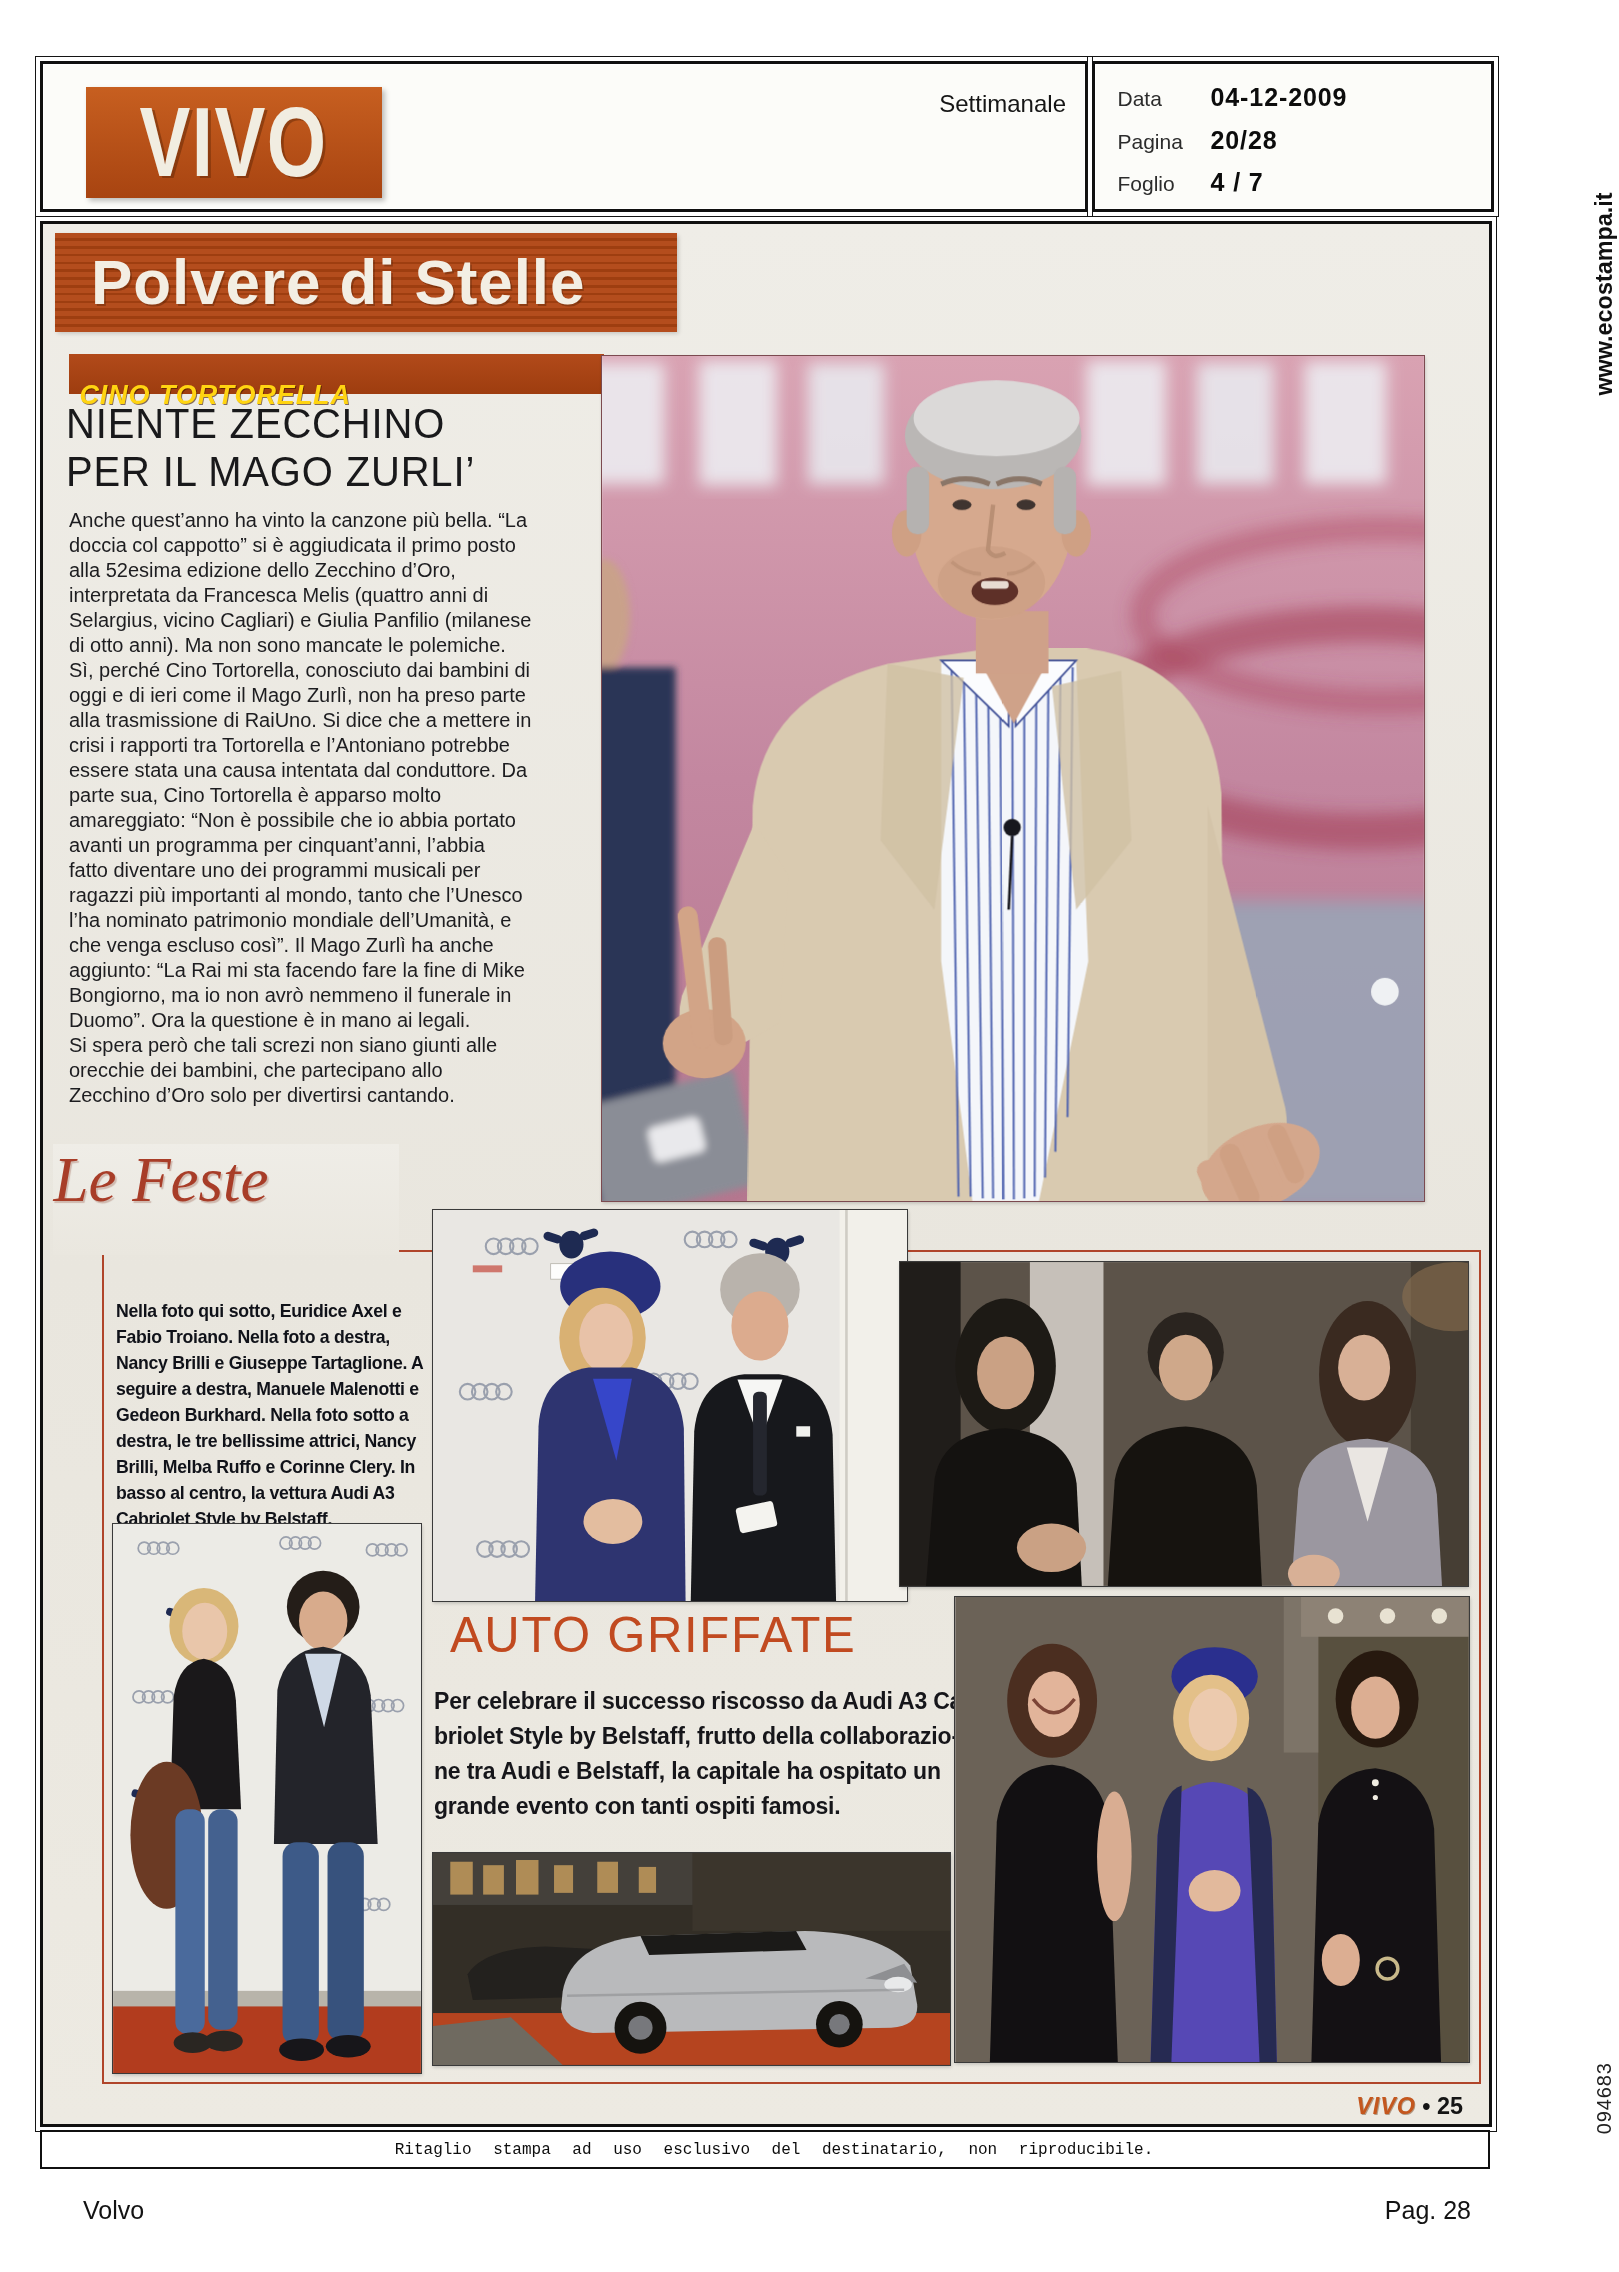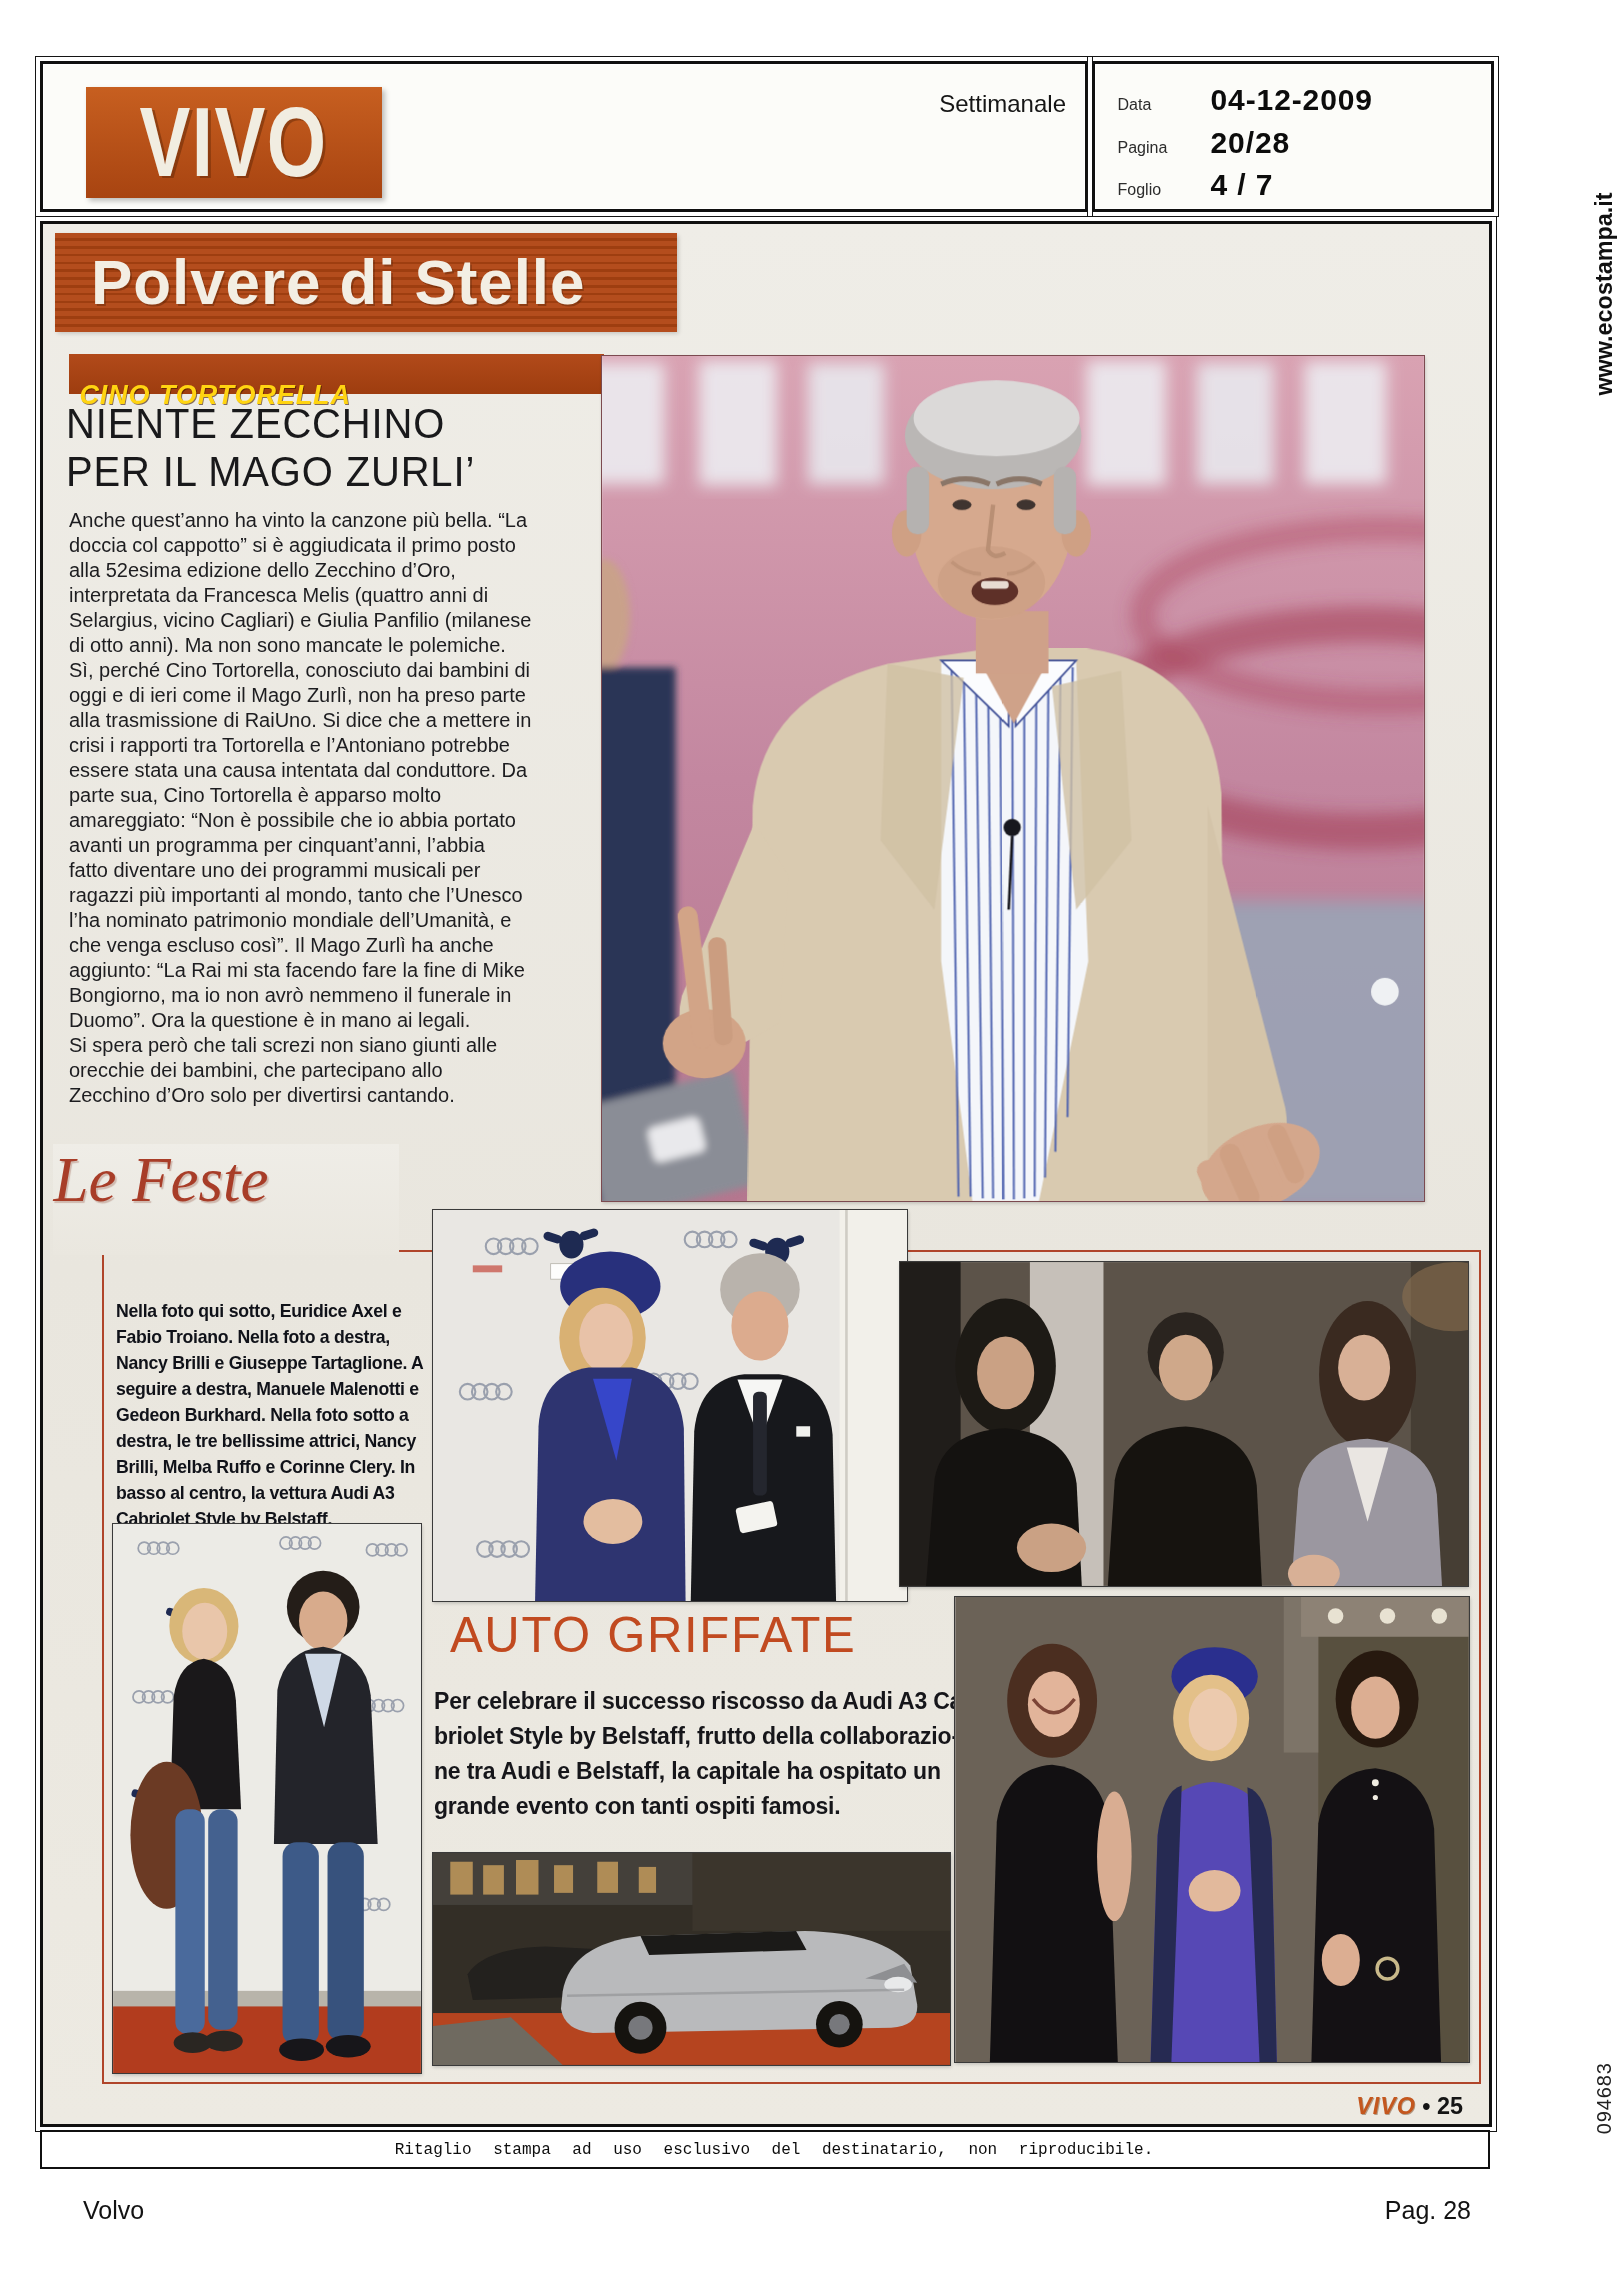"Data" .meta-label { font-size: 16px -> 21px }
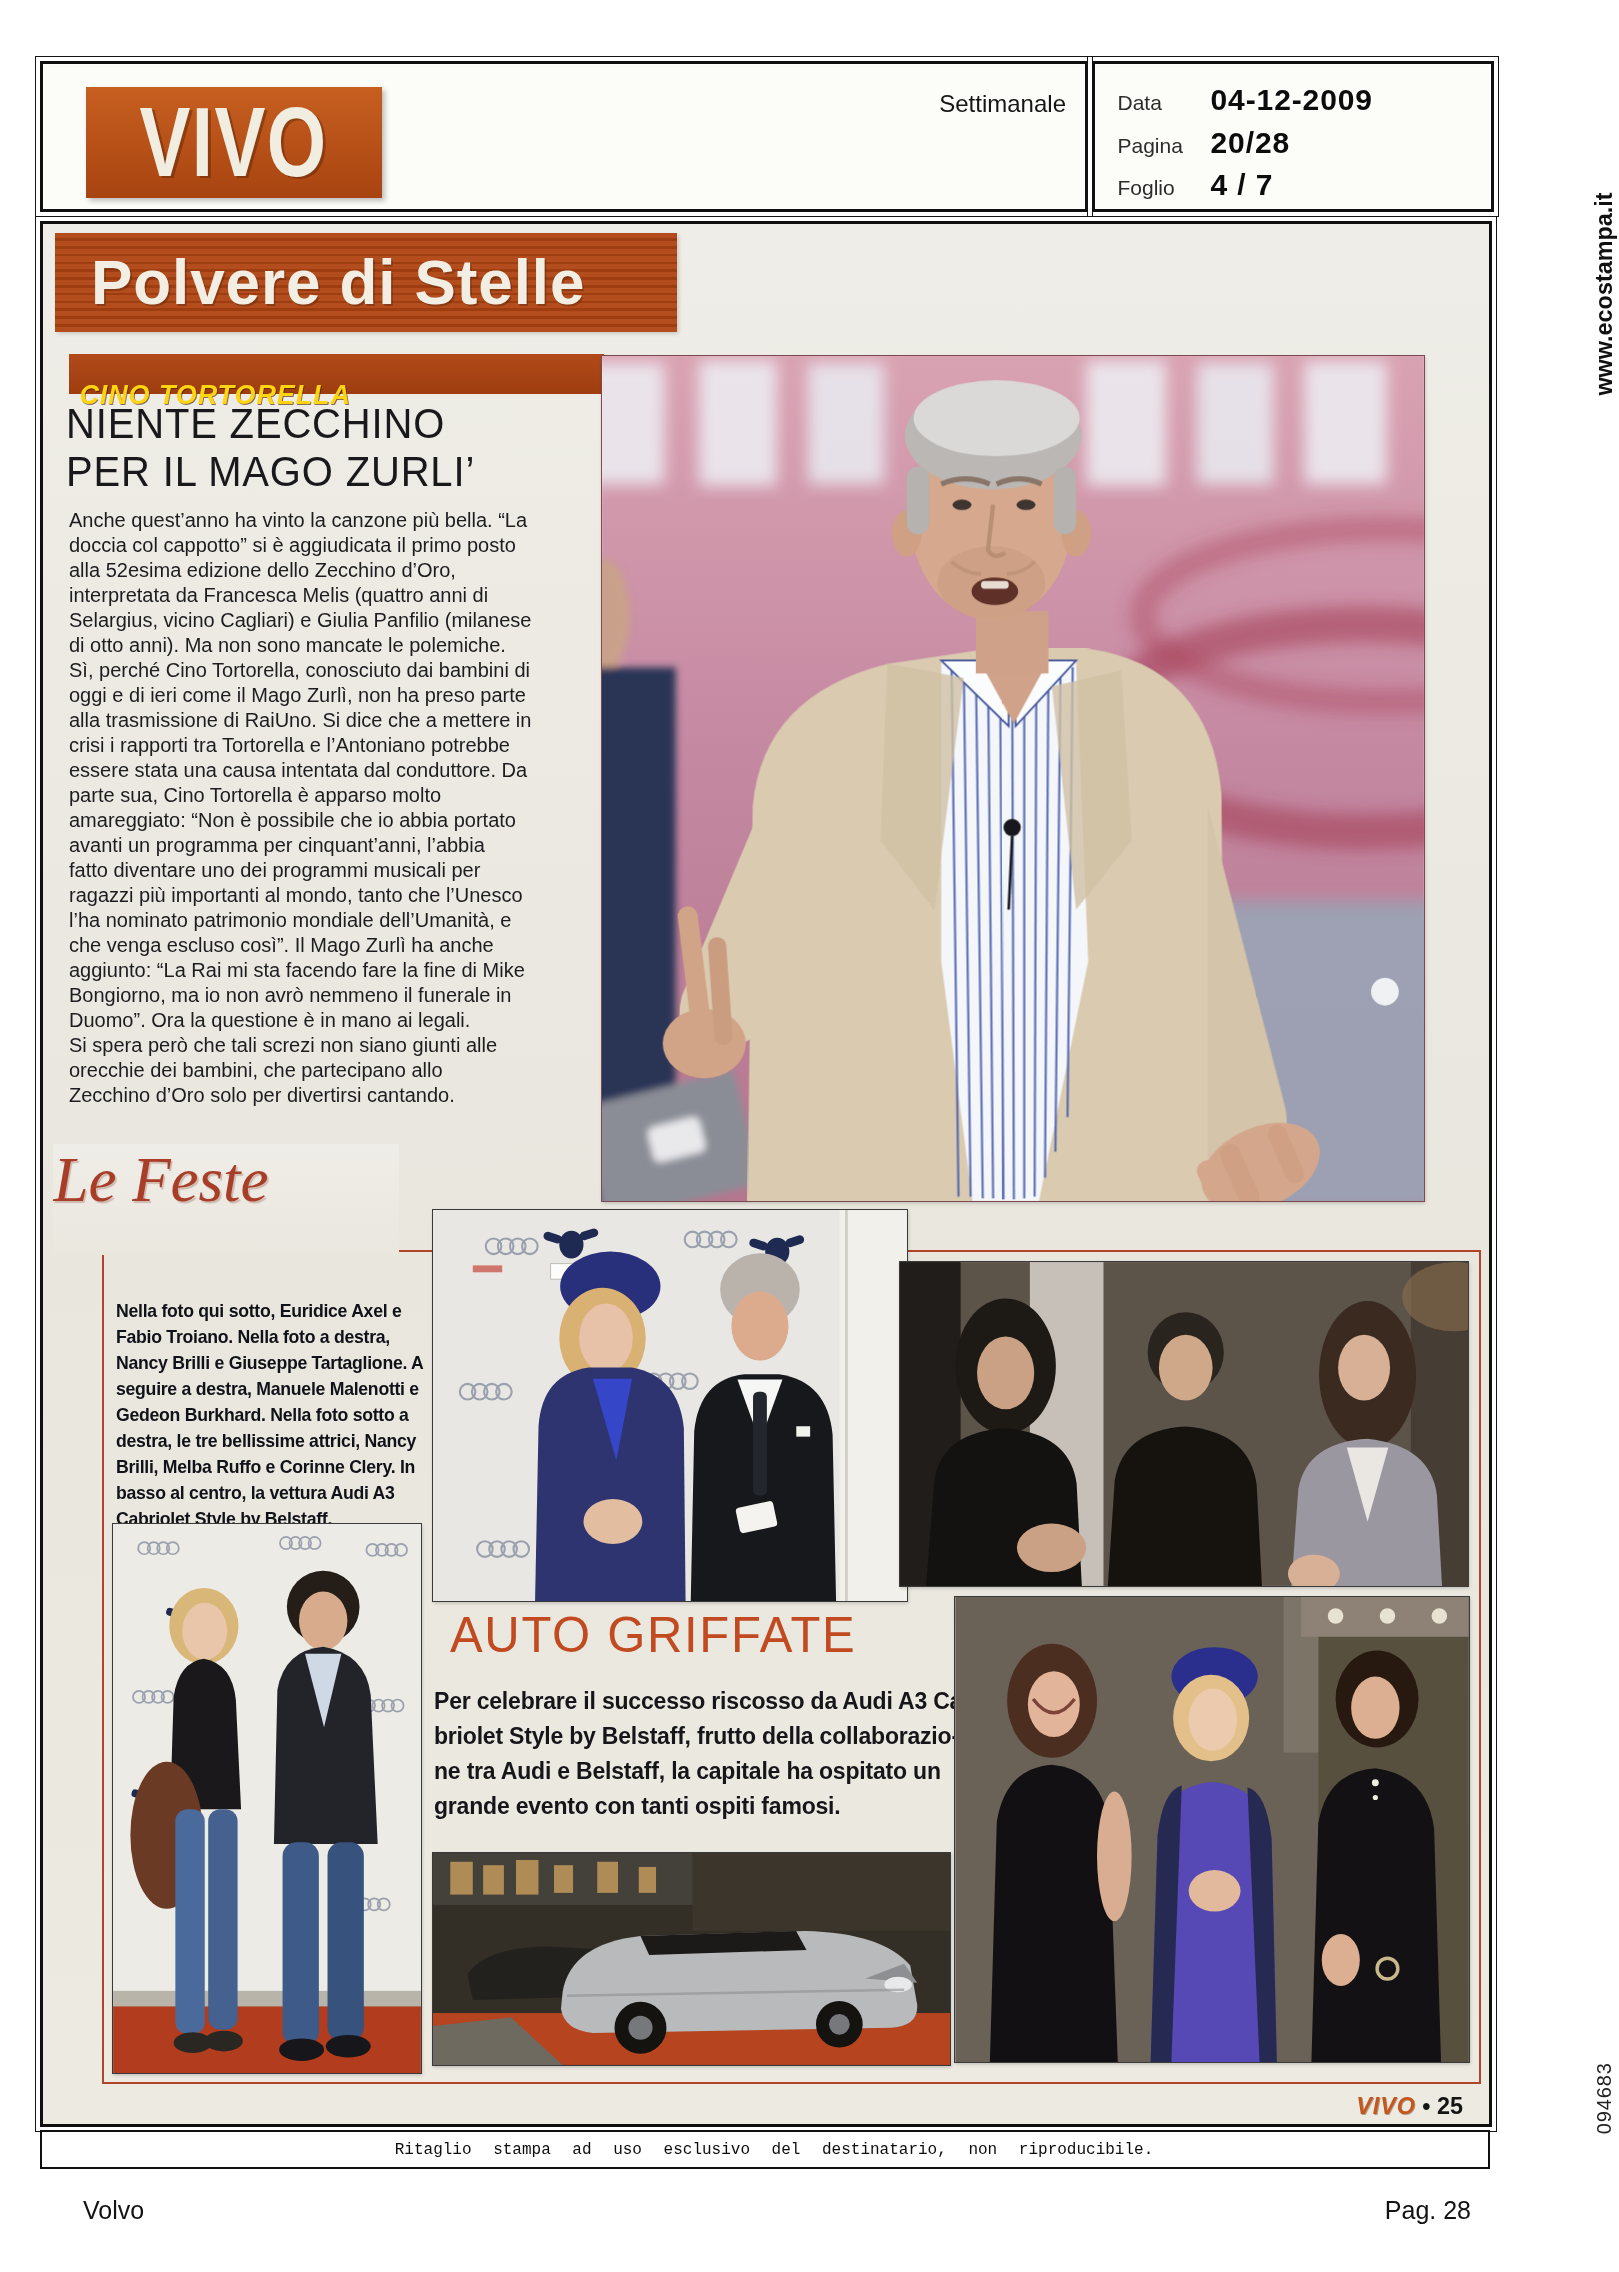"04-12-2009" .meta-value { font-size: 30px -> 25px }
